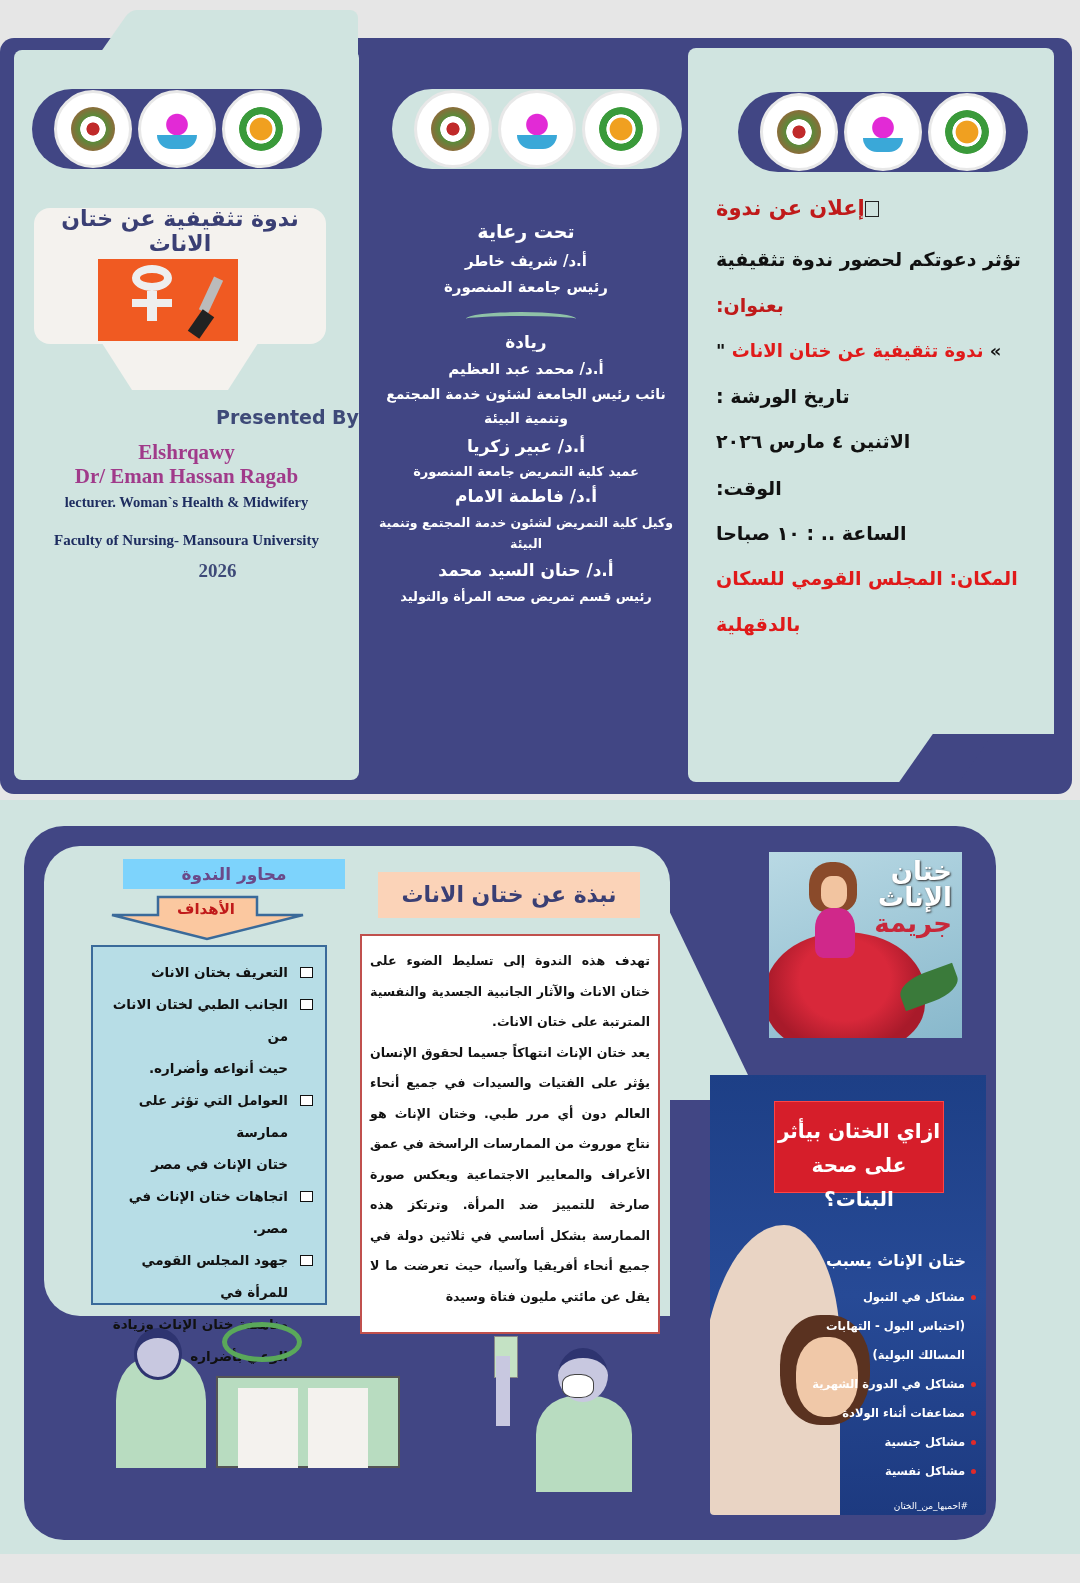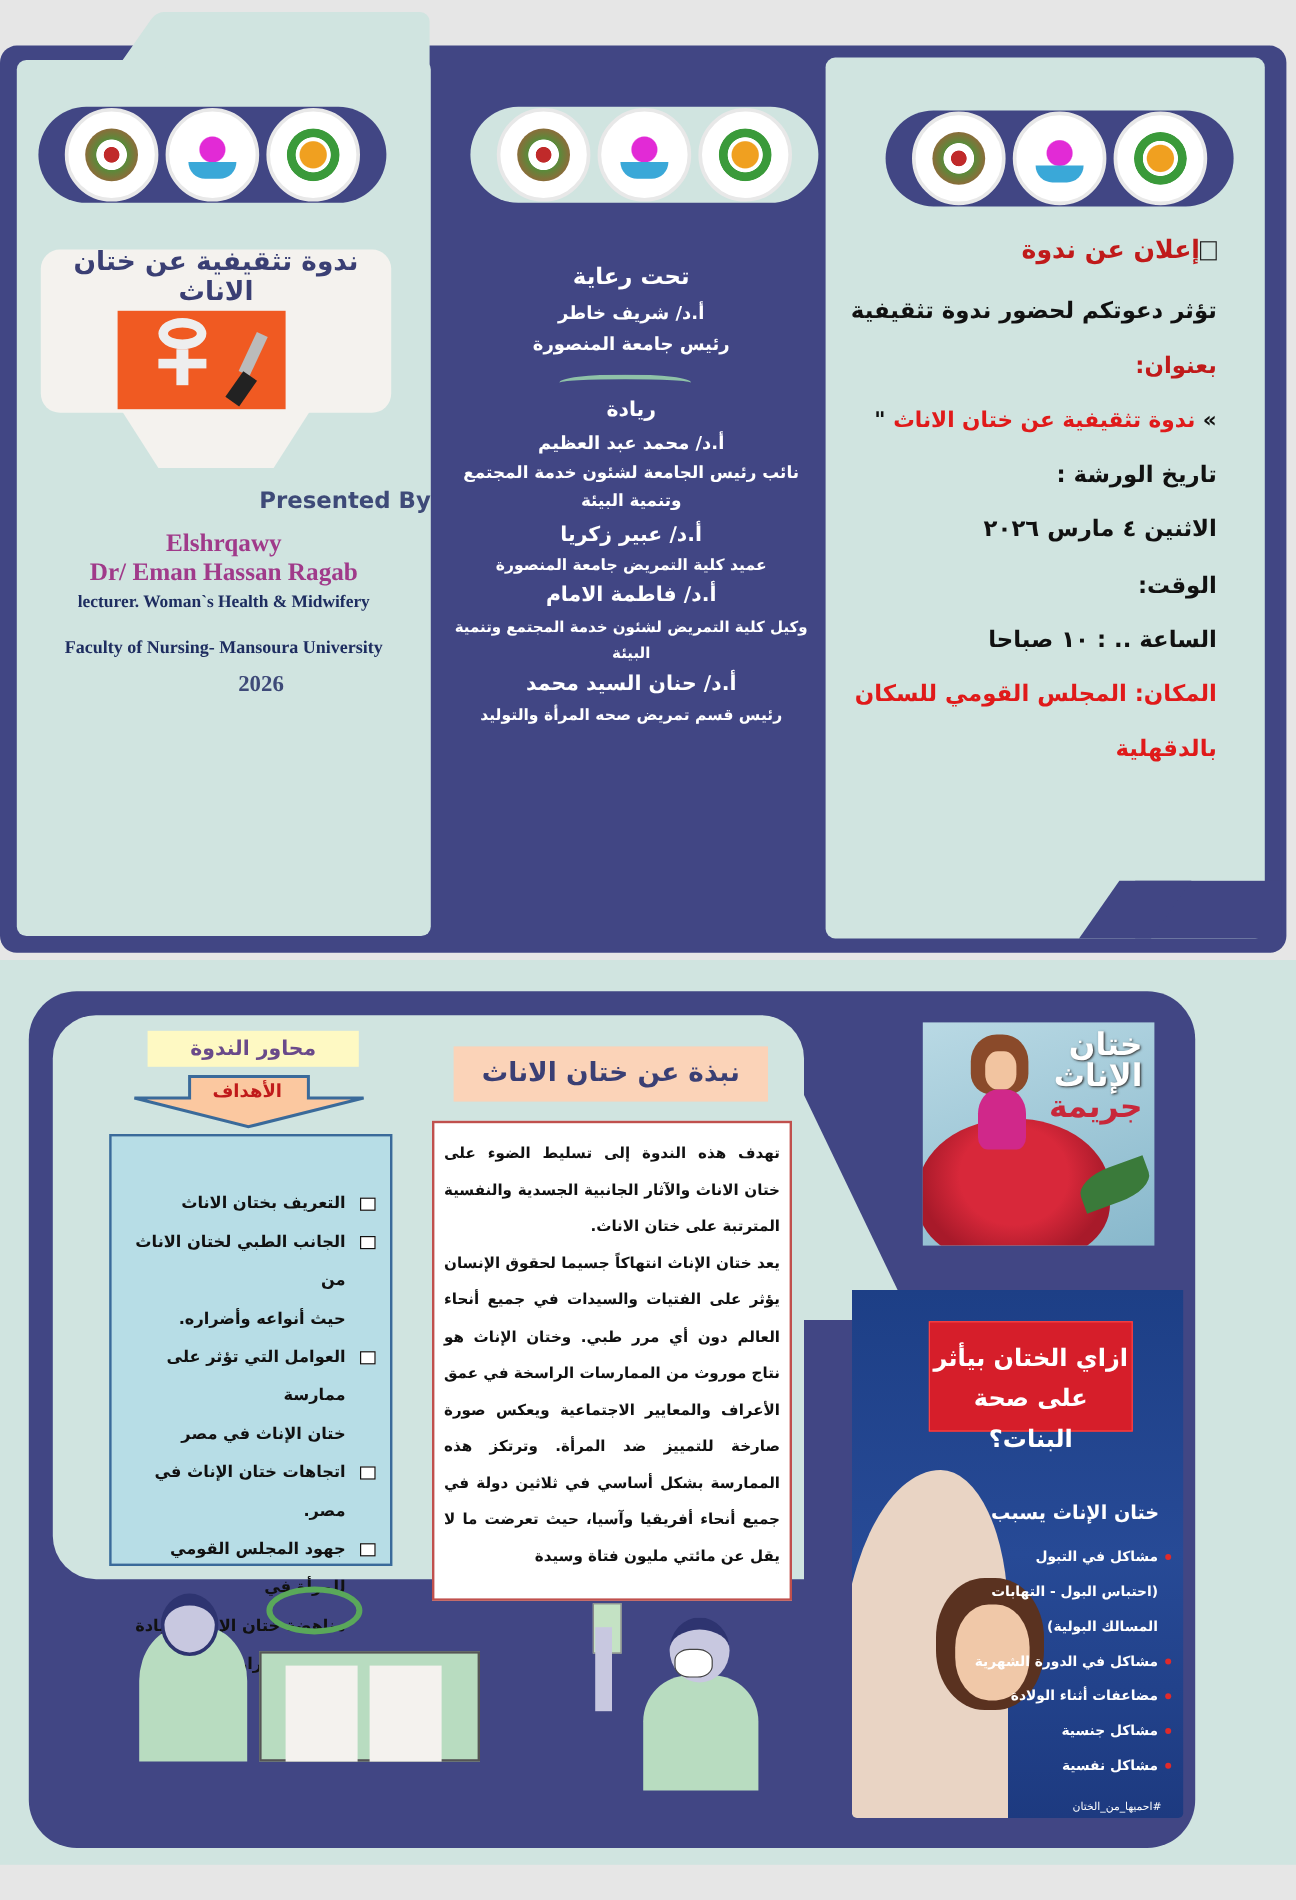"إعلان عن ندوة" .r-line { left: 672px -> 716px; text-align: right -> left }
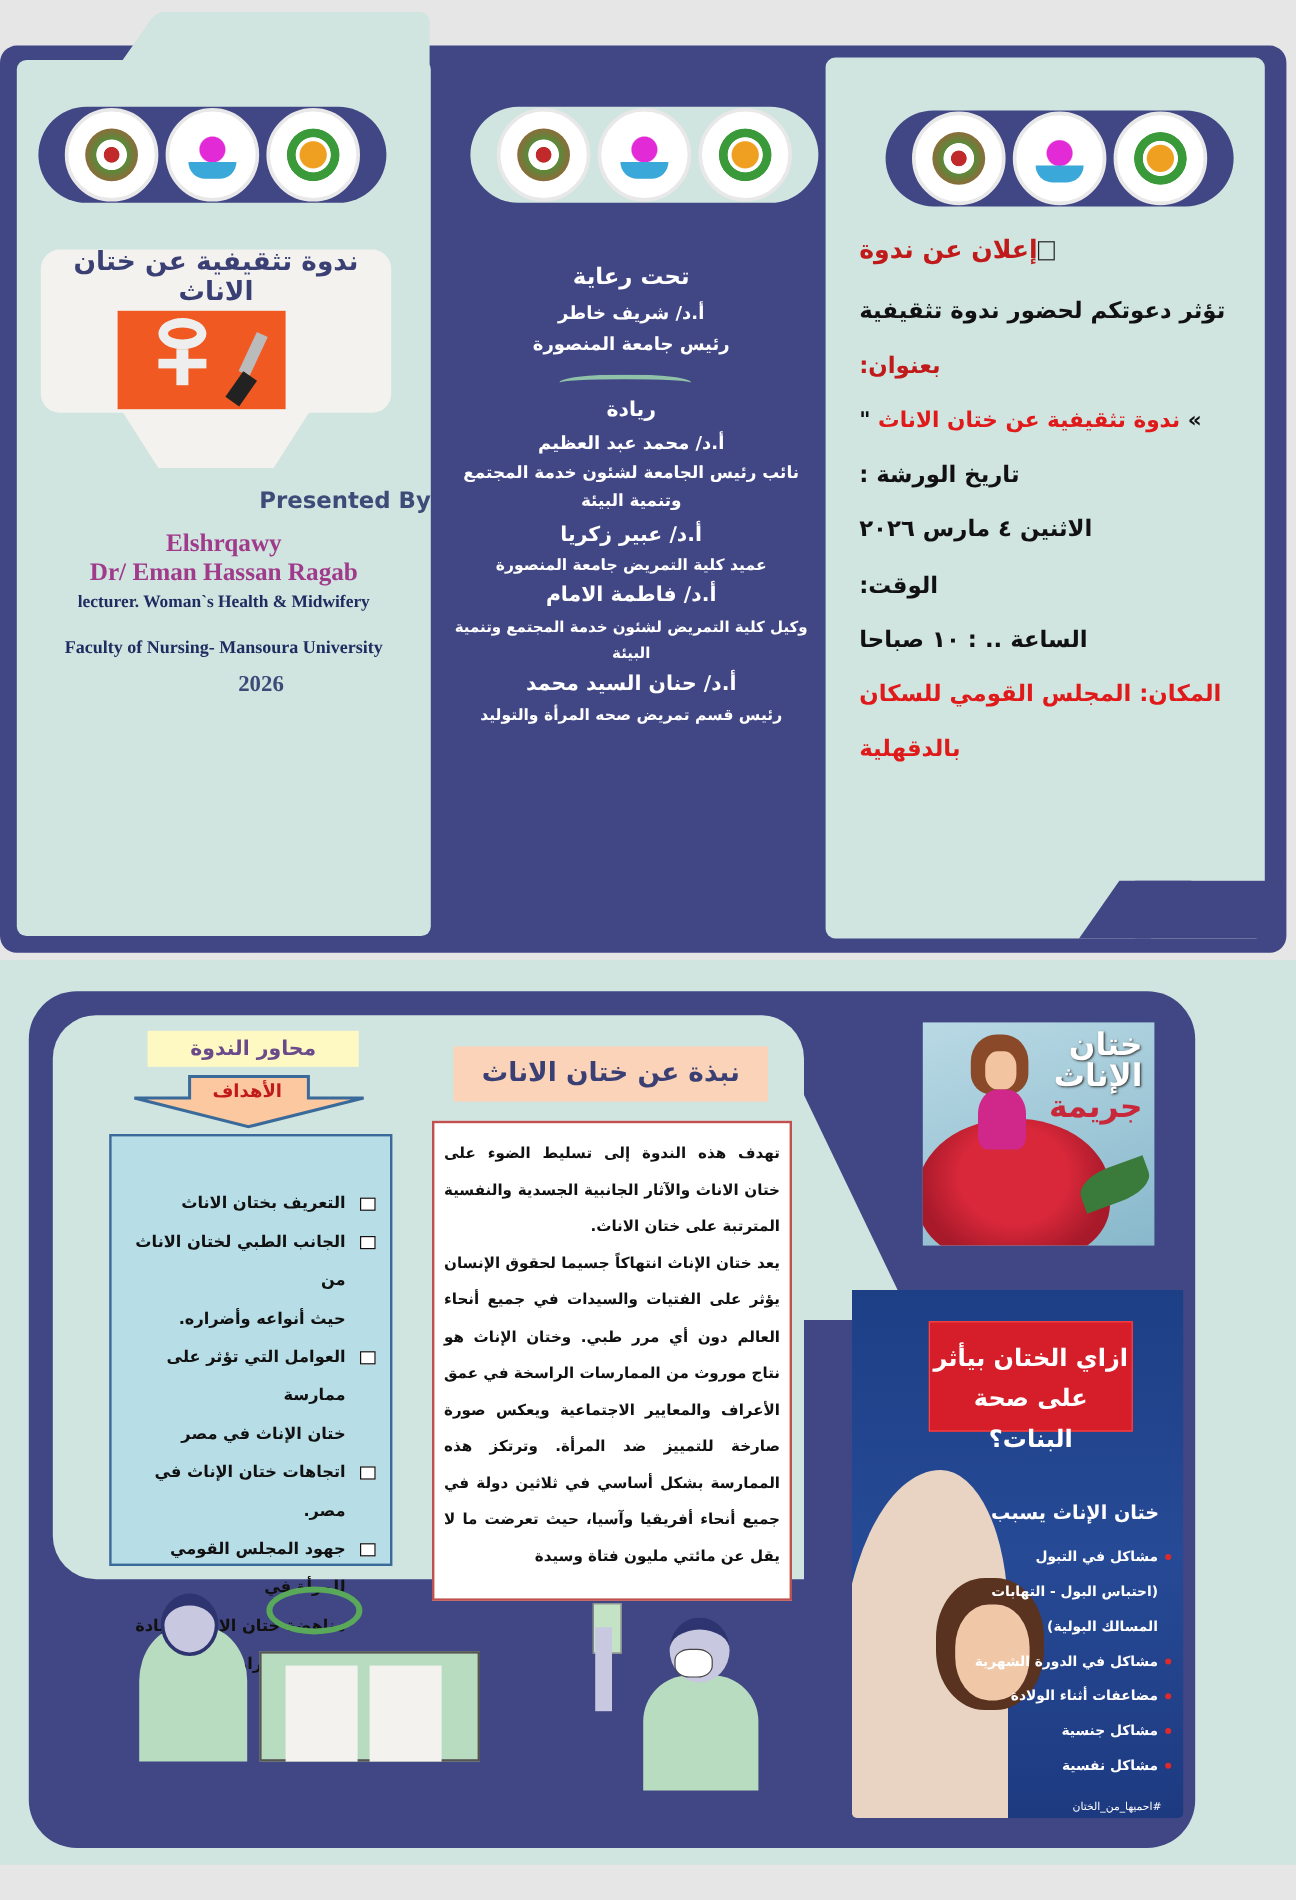"محاور الندوة" #axes-title { background: #fef9c3 -> #7dd3fc; width: 176px -> 222px }
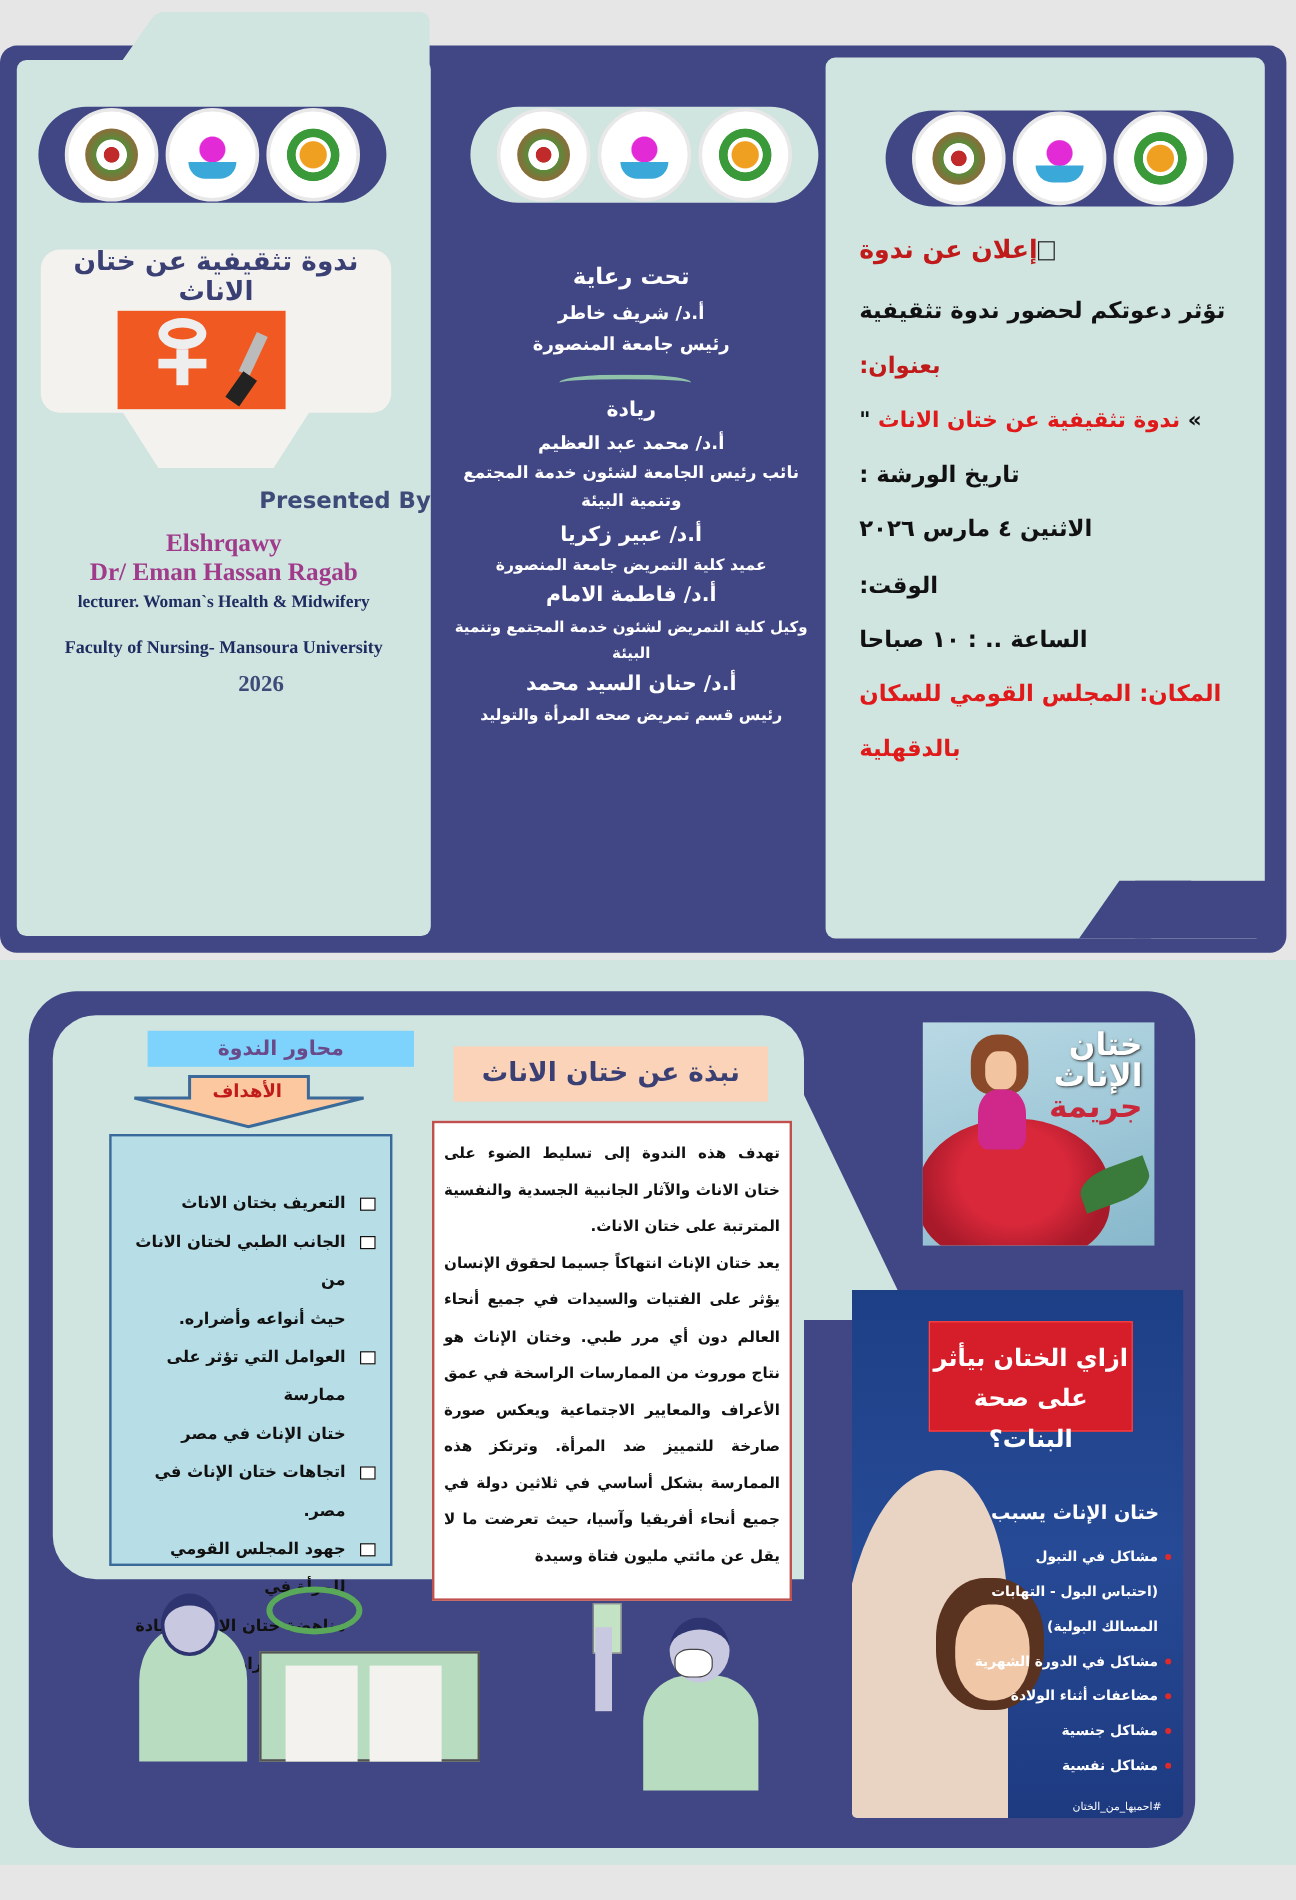"التعريف بختان الاناث" #goals-box { padding: 40px 12px 10px 10px -> 9px 12px 10px 10px }
